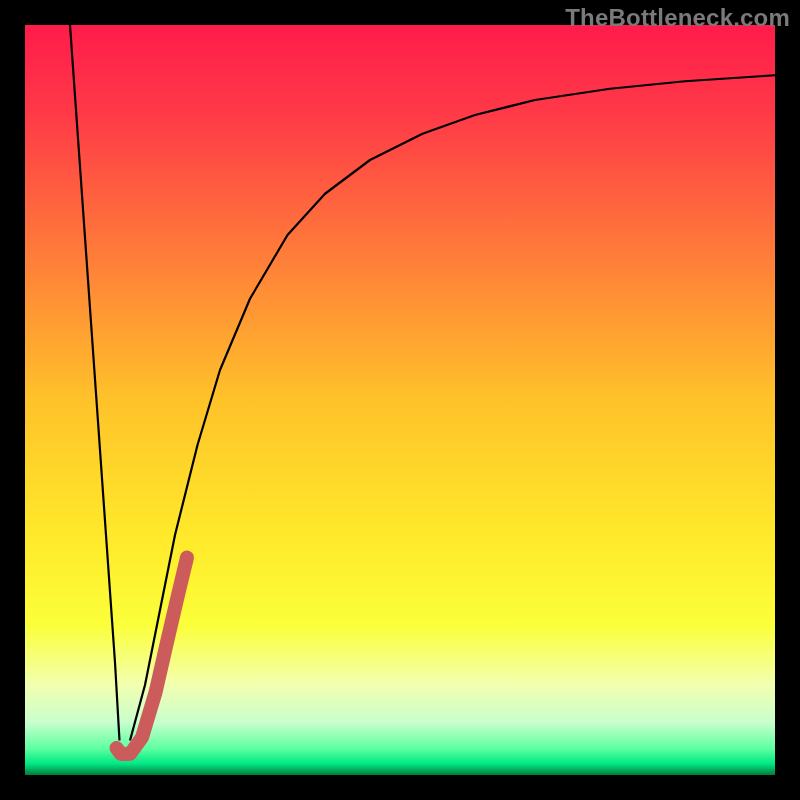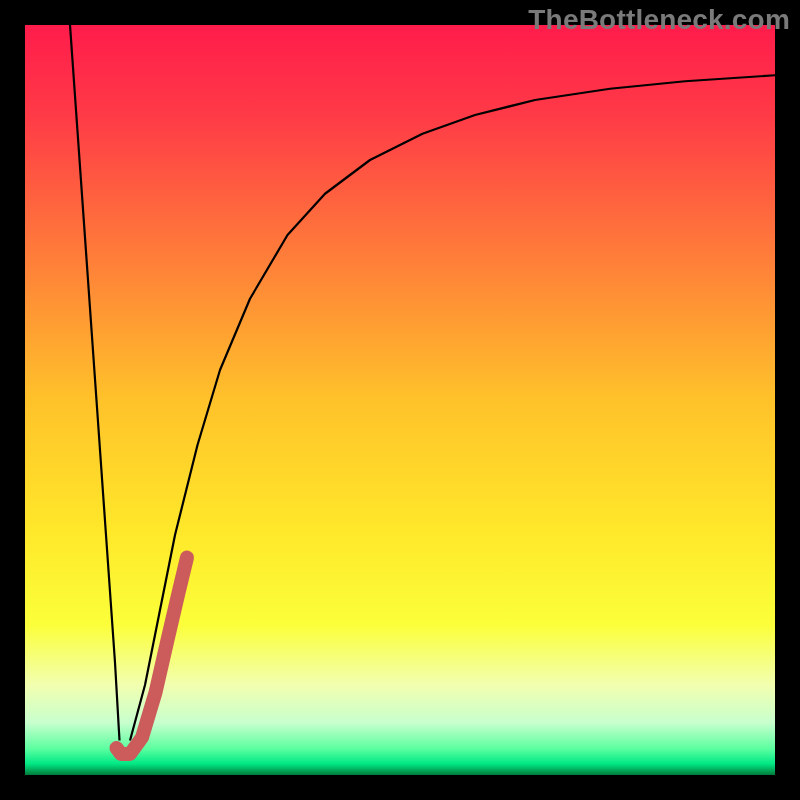"TheBottleneck.com" .attribution { font-size: 28px -> 24px }
